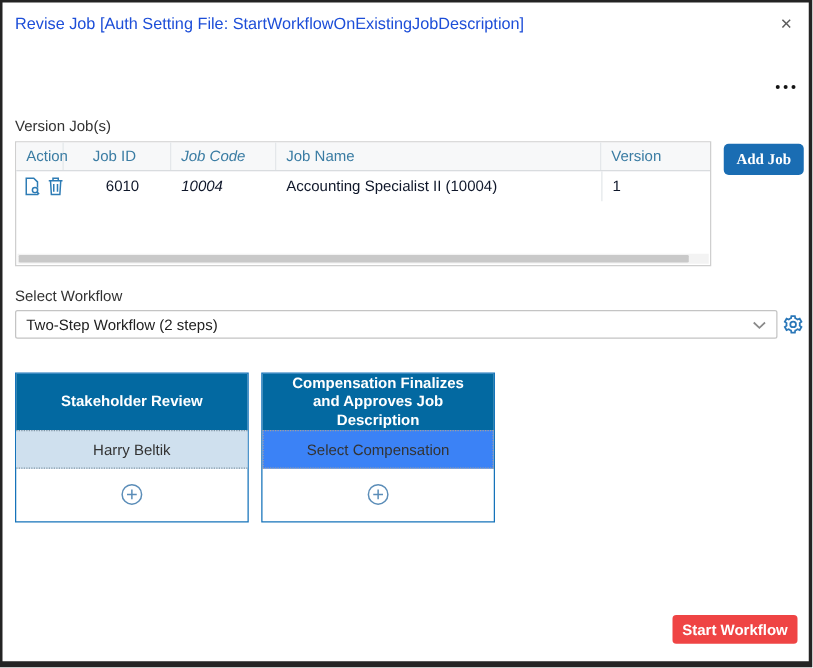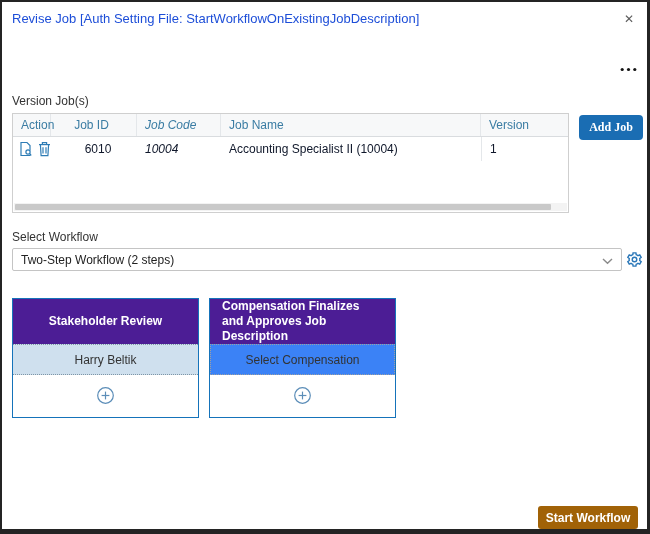"Compensation Finalizes and Approves Job" .step-header { background: #4c1d95 -> #0369a1; text-align: none -> center }
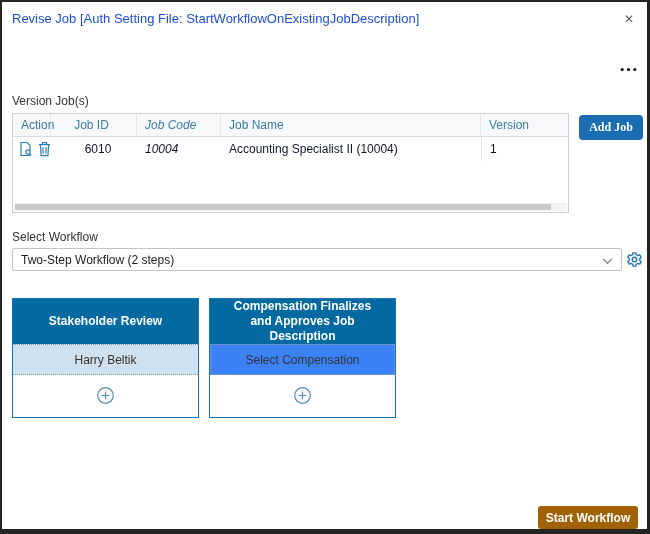"Start Workflow" .start-btn { background: #a16207 -> #ef4444; top: 504px -> 490px }
